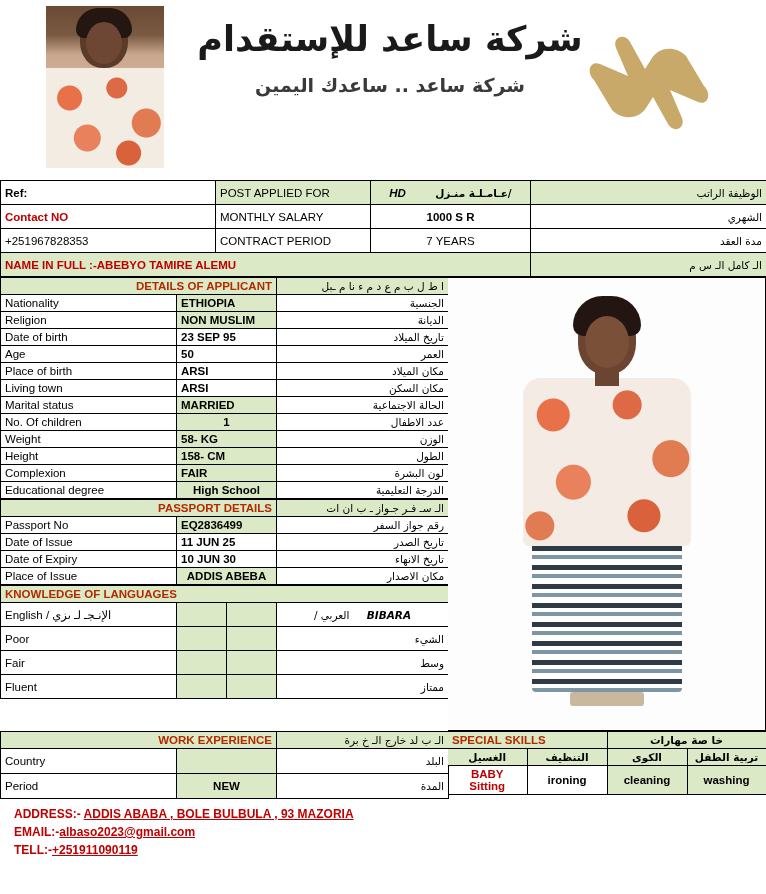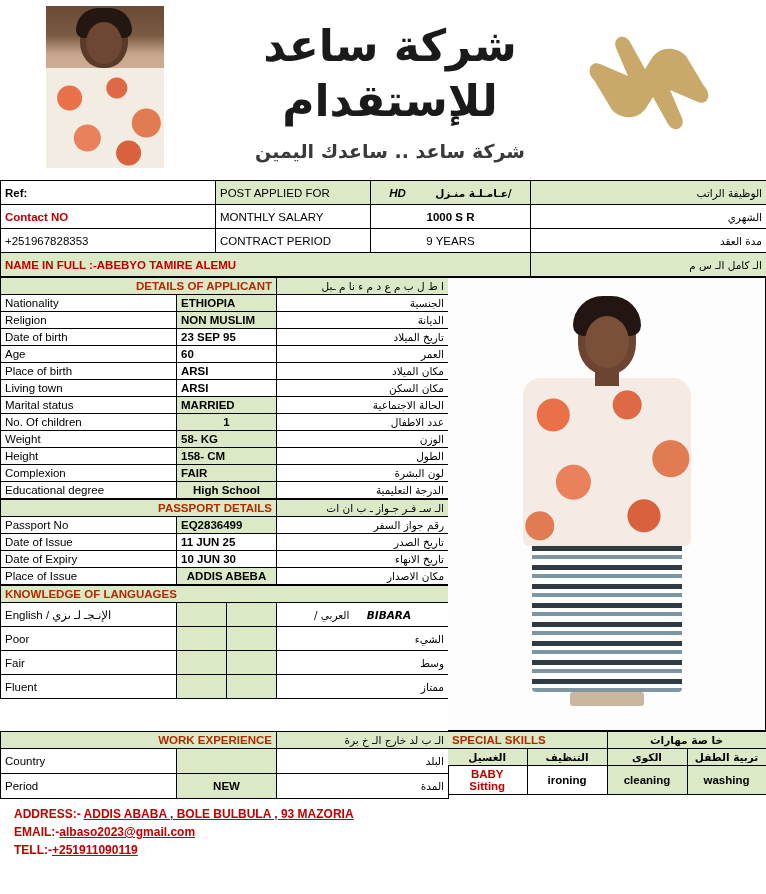"شركة ساعد للإستقدام" .title-ar { font-size: 44px -> 35px }
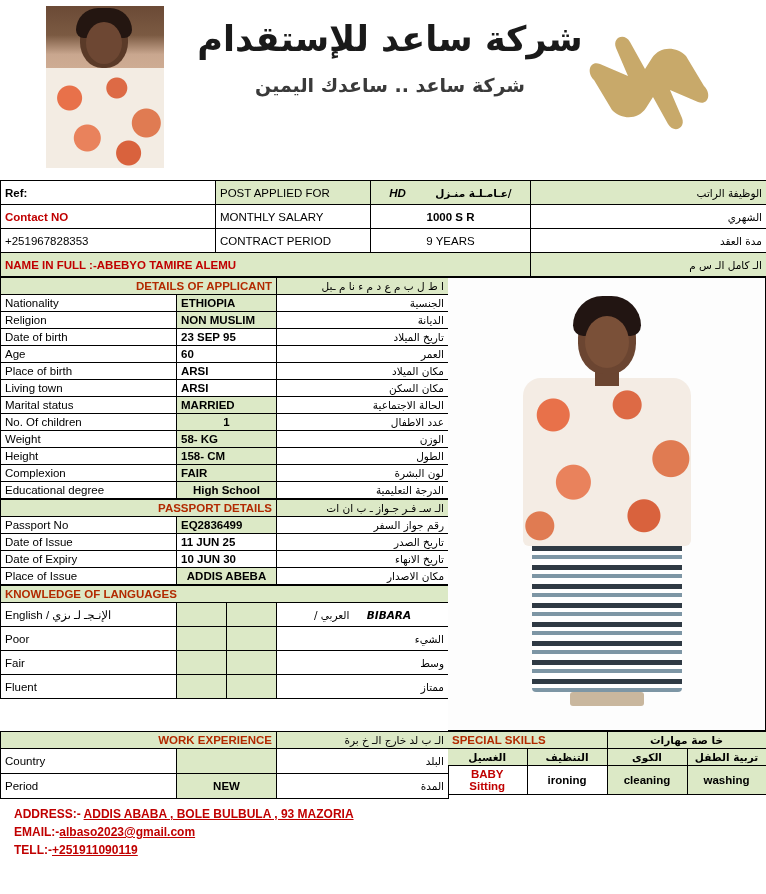"9 YEARS" td.ctr { text: 9 -> 7 }
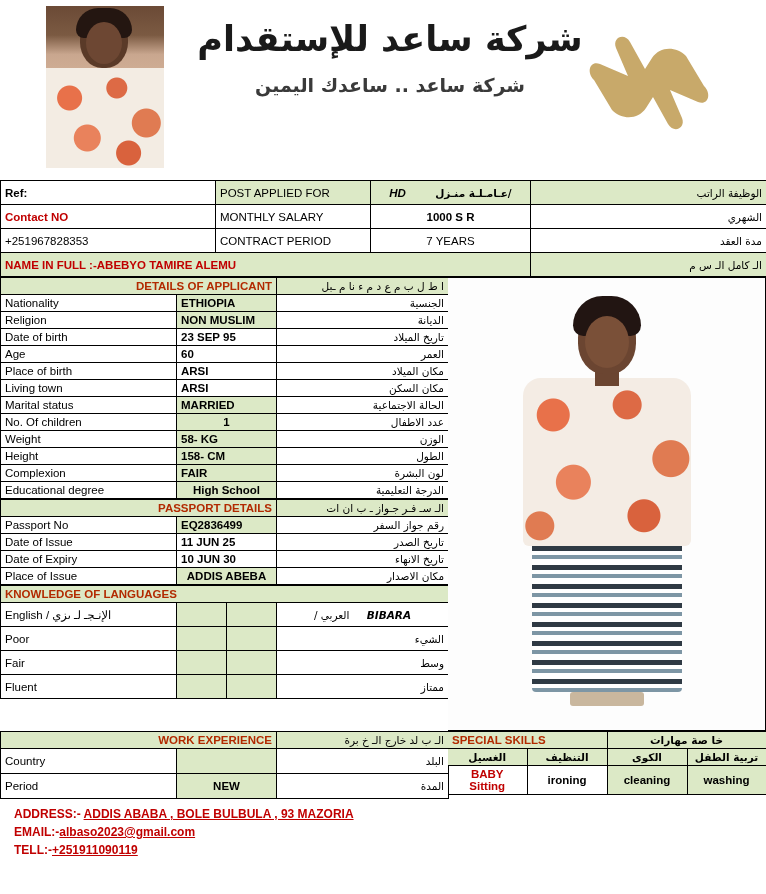"60" td.b { text: 60 -> 50 }
